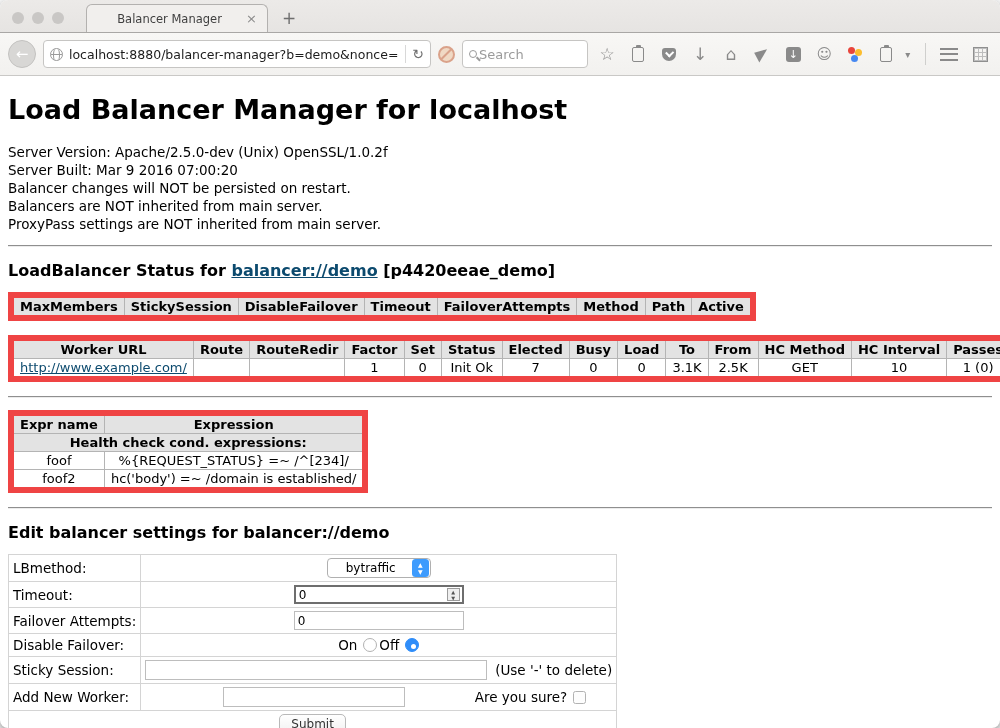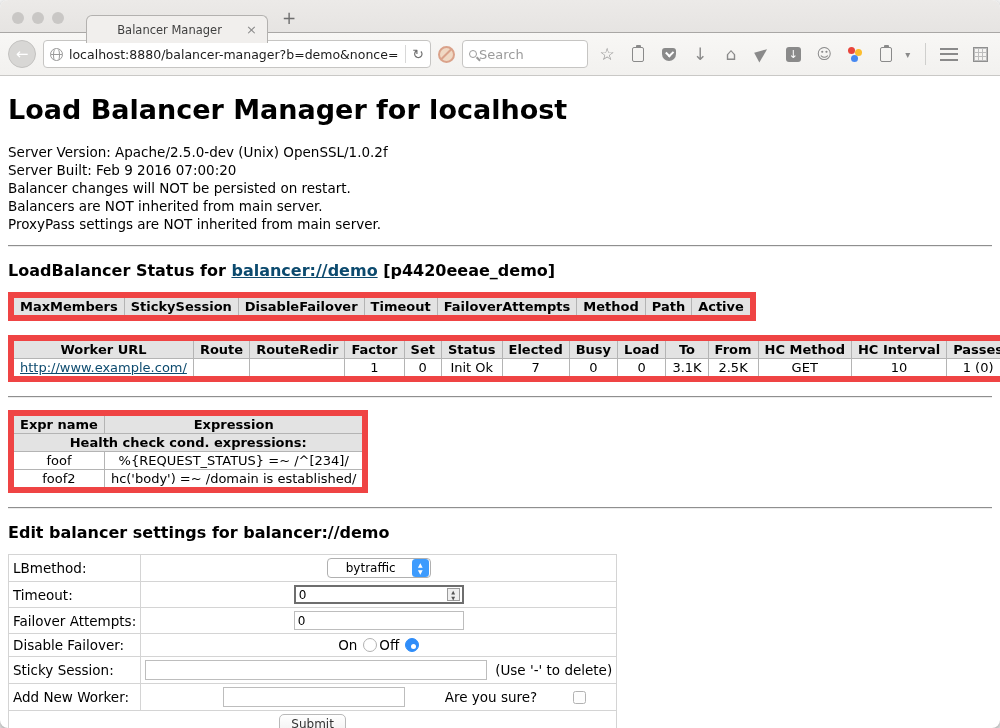"Balancer Manager" .tab { top: 15px -> 4px }
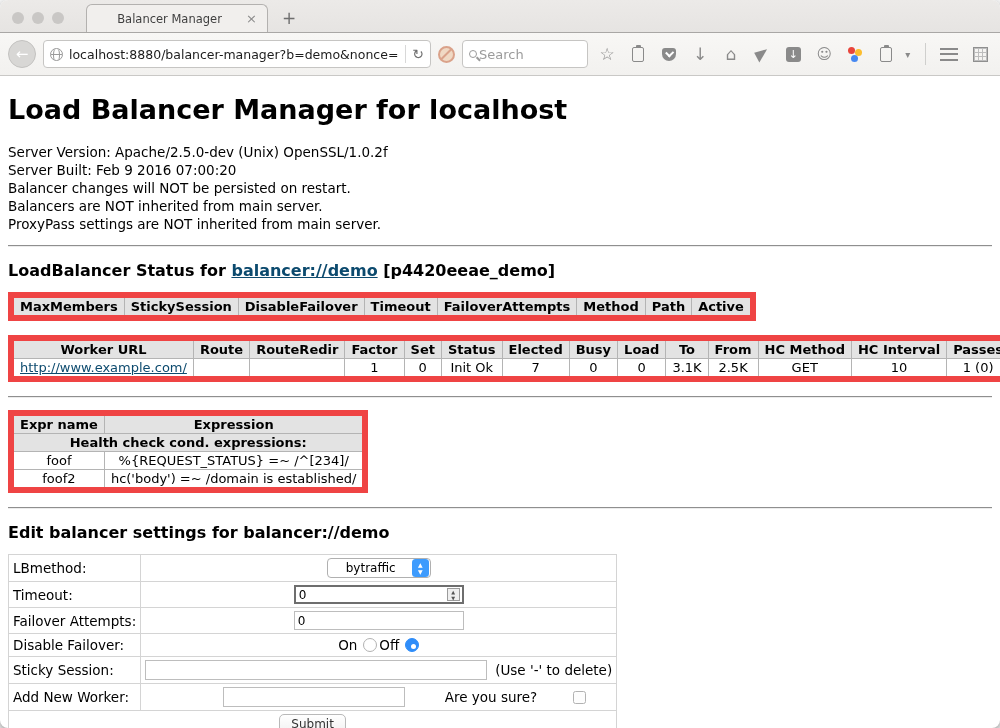"Server Built: Feb 9 2016" div.srvline { text: Feb -> Mar }
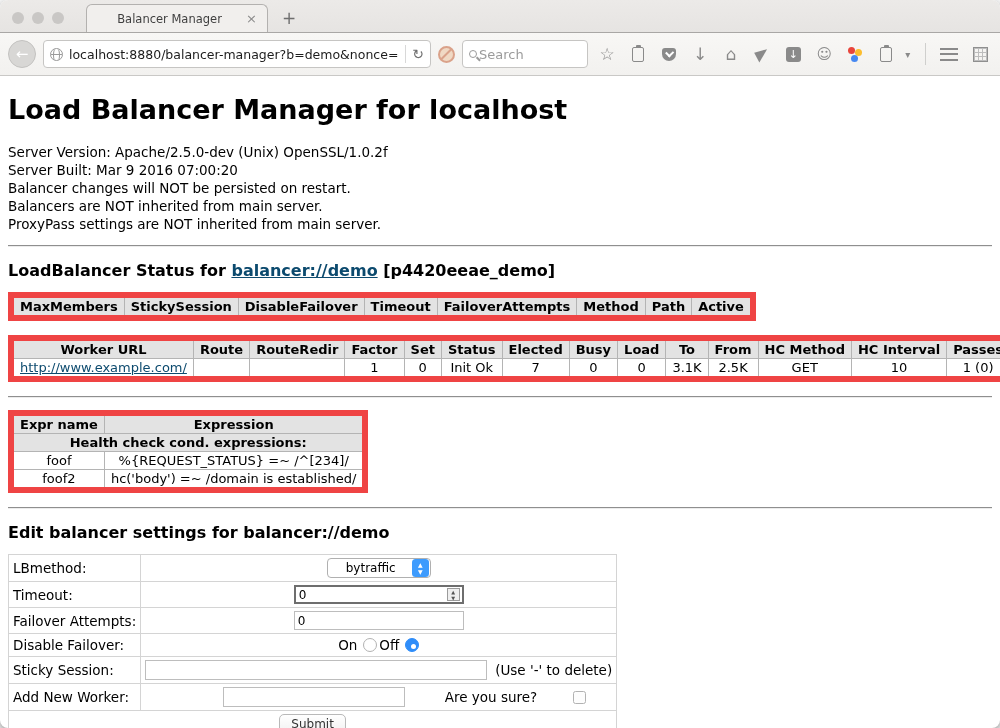"Are you sure?" .workerrow { gap: 30px -> none }
